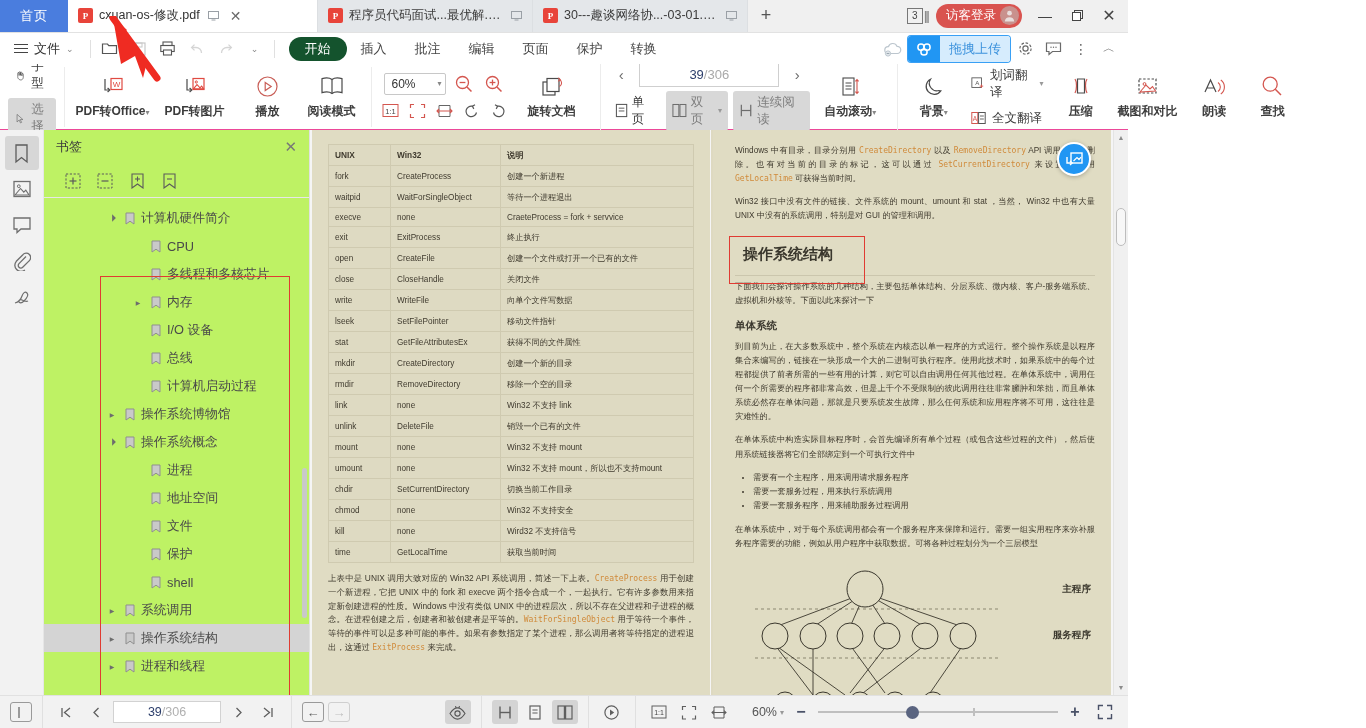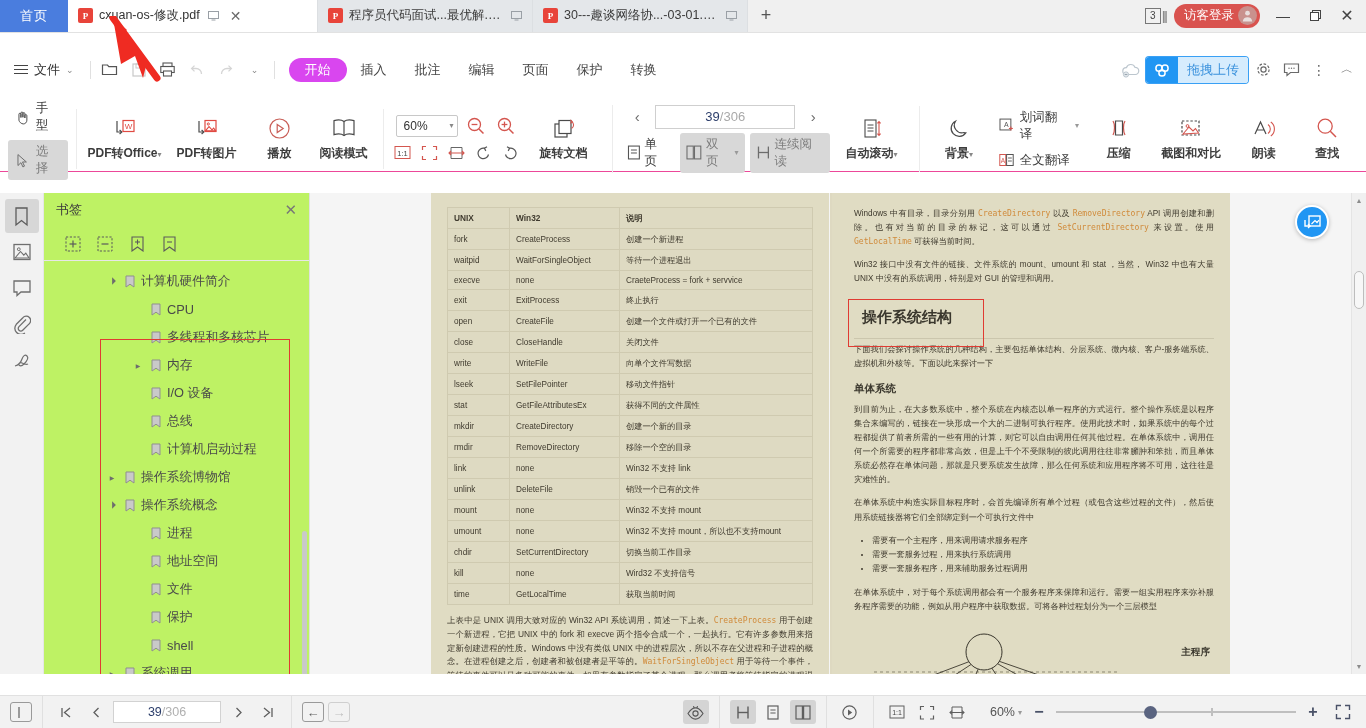"首页" .app { gap: 21px -> none; width: 1366px -> 1128px }
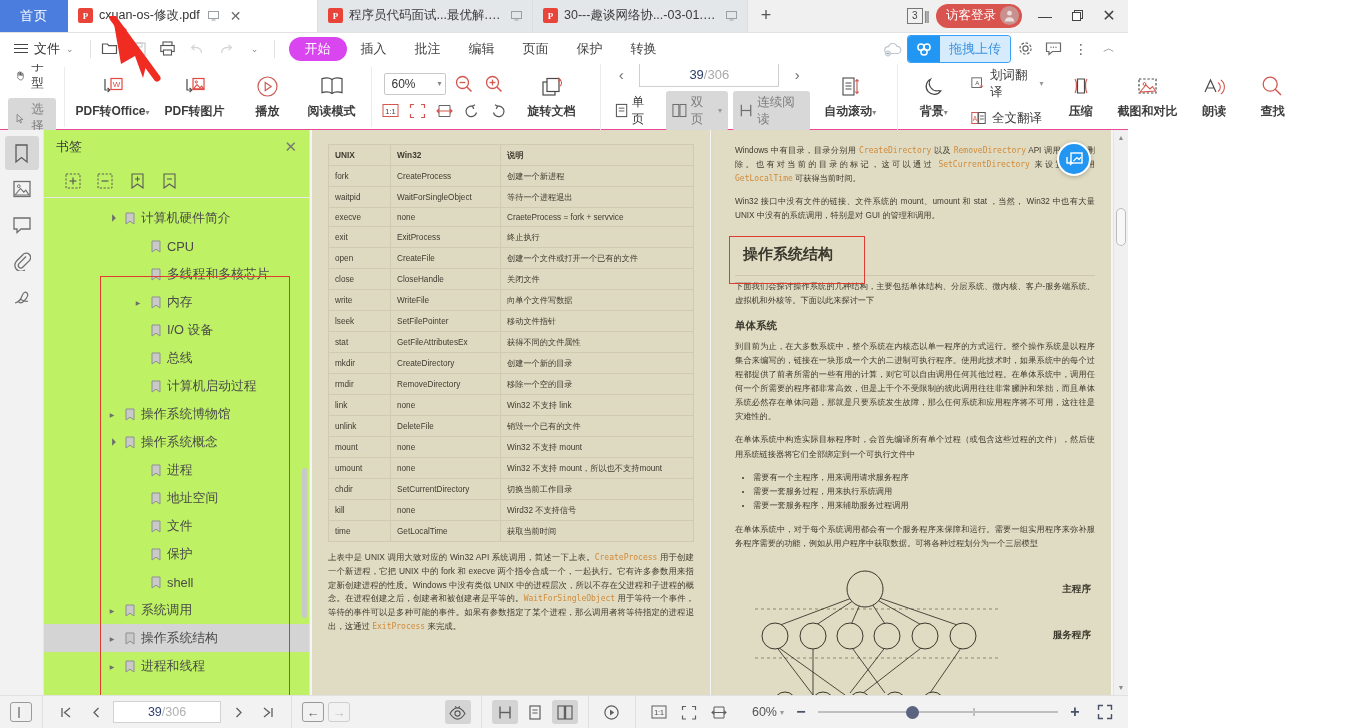"开始" .ribtab.active { background: #d946ef -> #14532d }
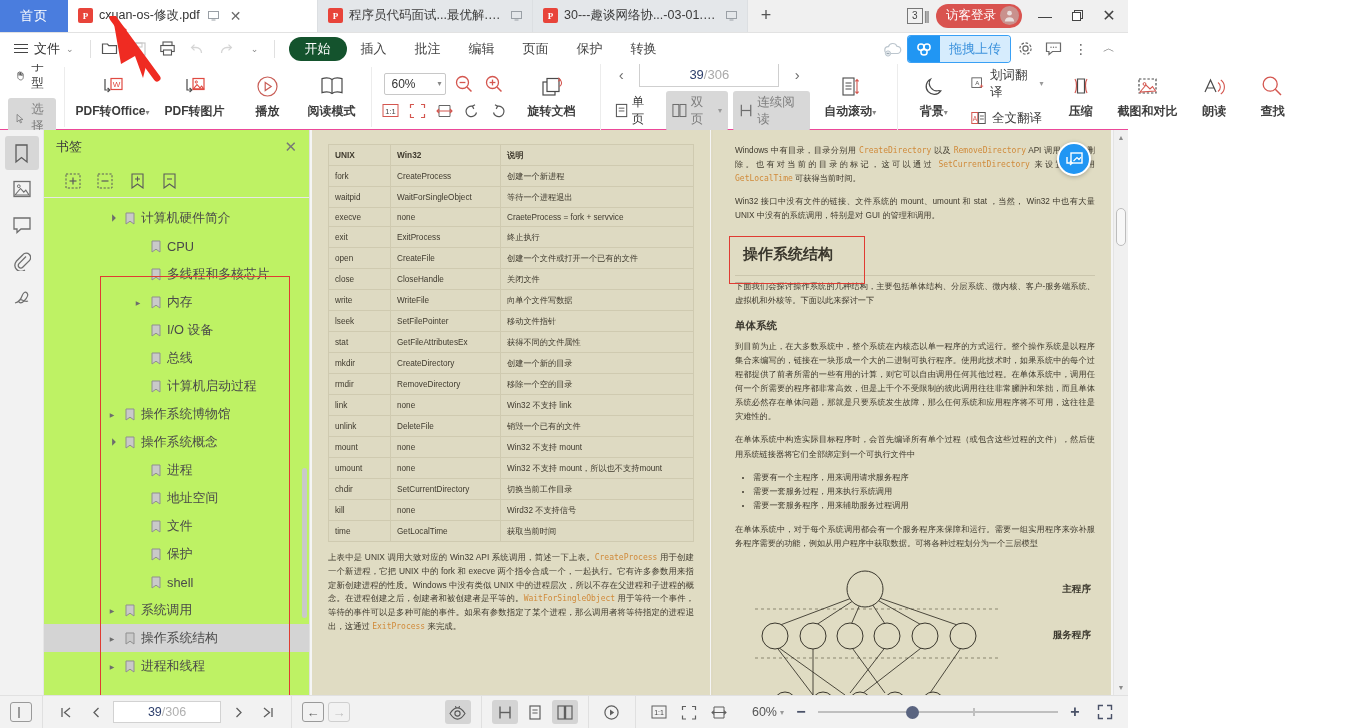"chmod" tr { html: none -> <tr> <td>chmod</td> <td>none</td> <td>Win32 不支持安全</td> </tr> }
